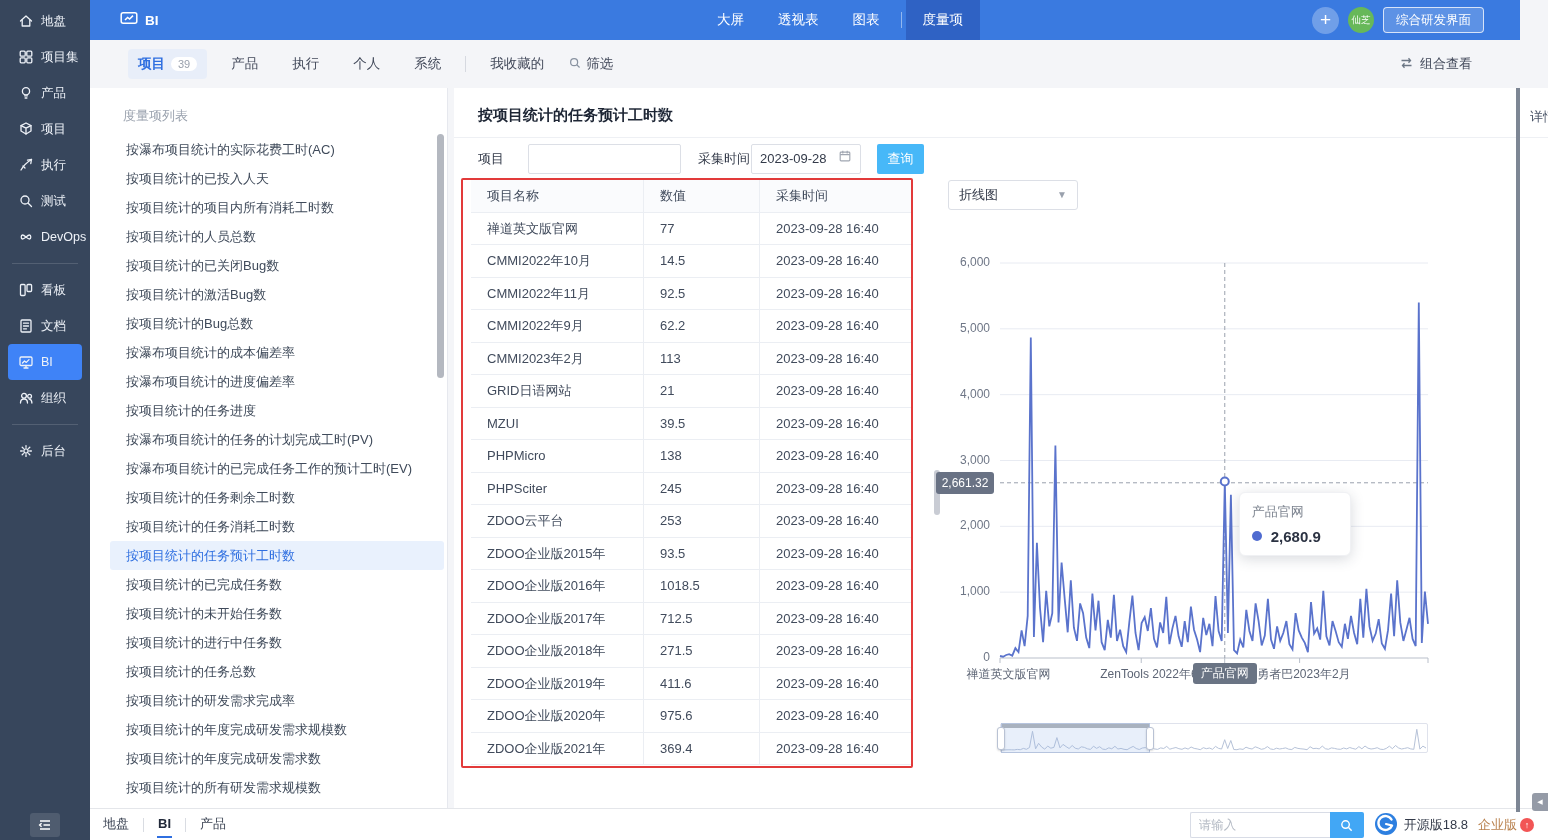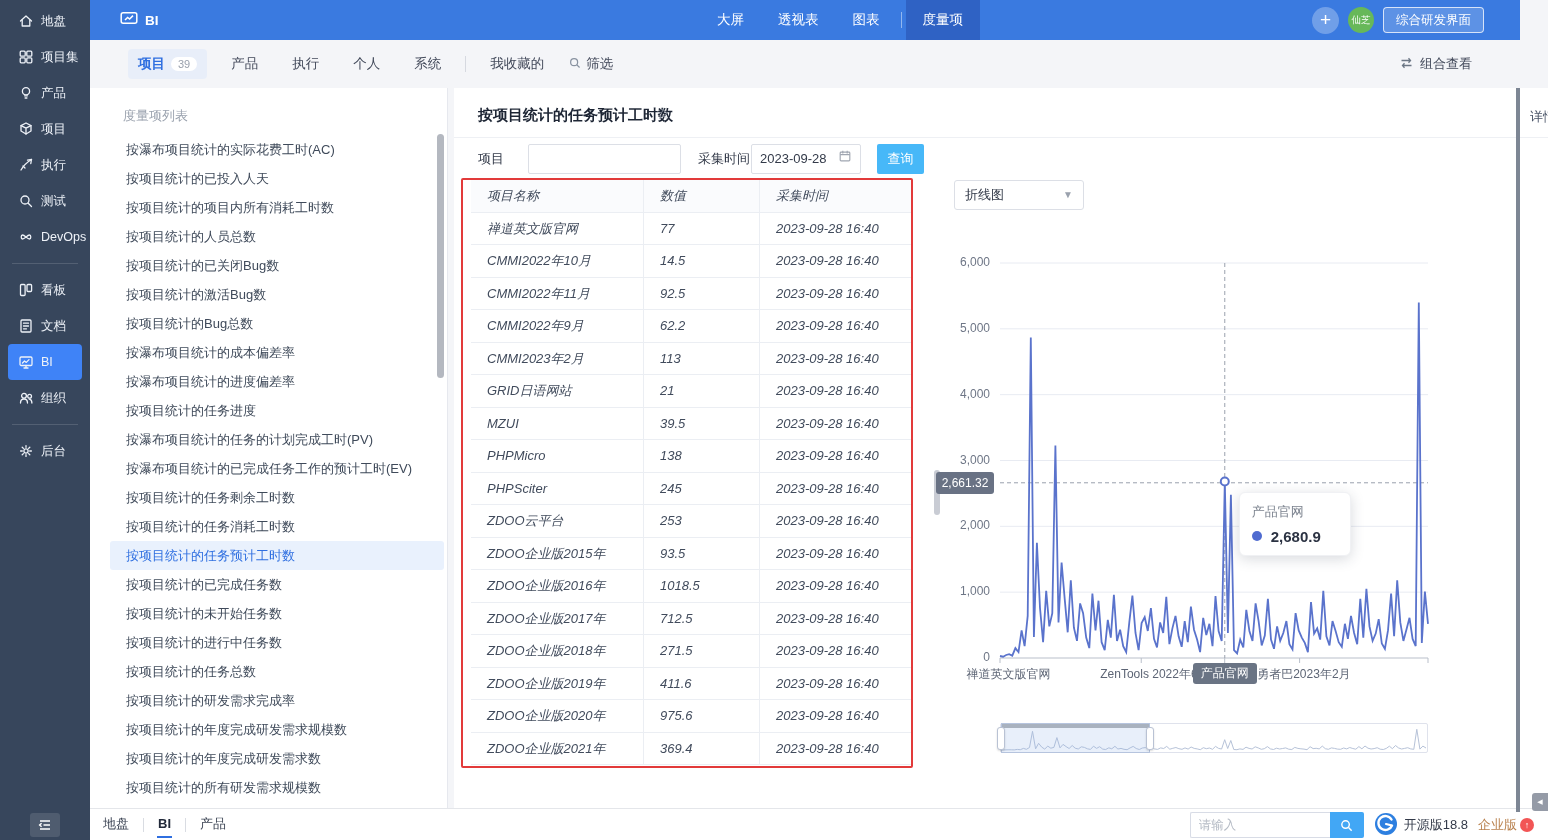"项目名称" .trow > div { font-style: italic -> none }
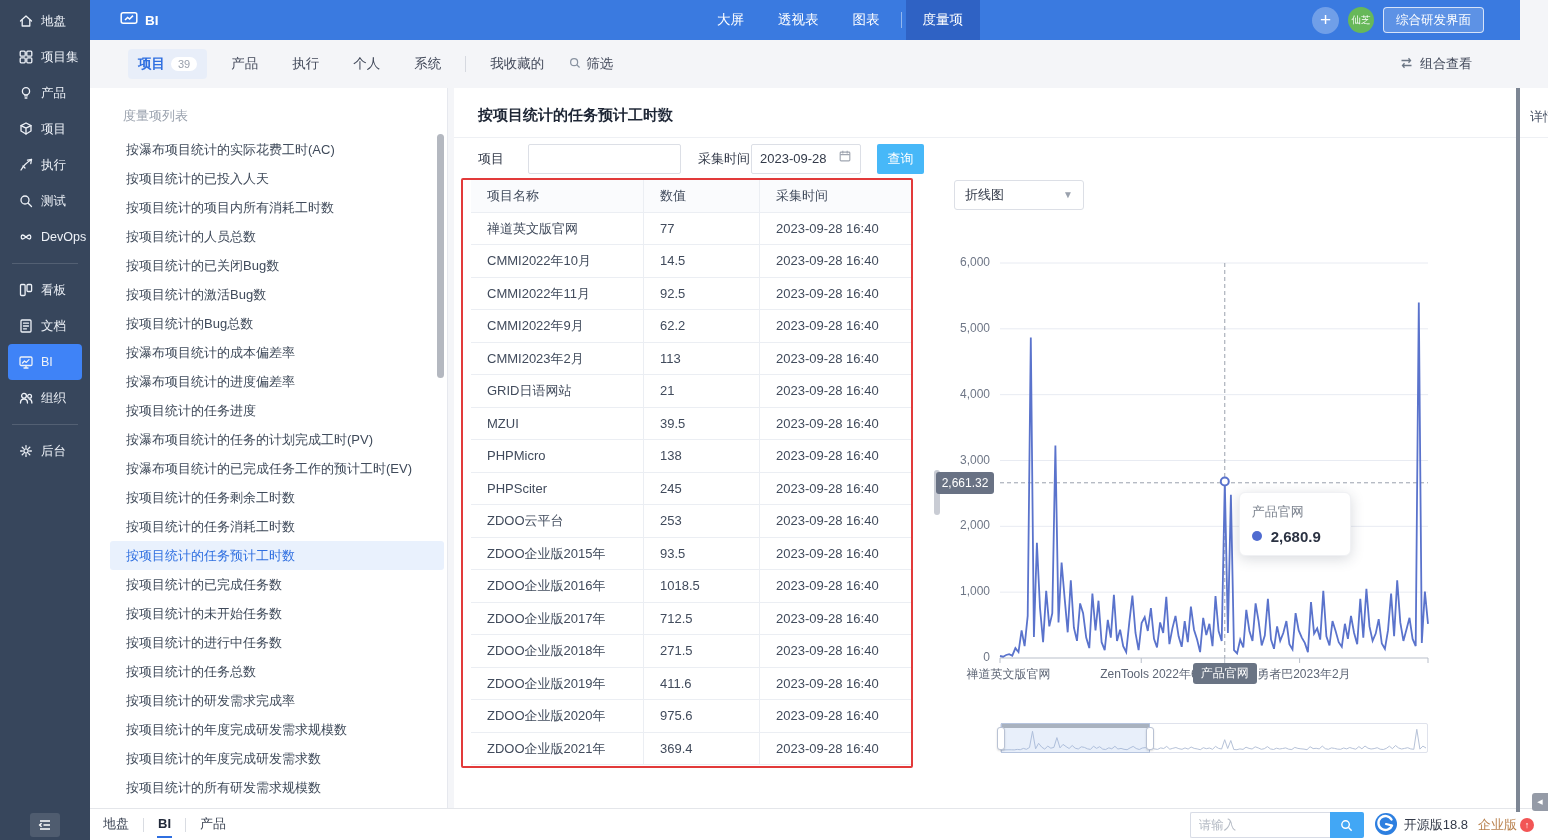"折线图" .chart-select { margin-left: 6px -> none }
